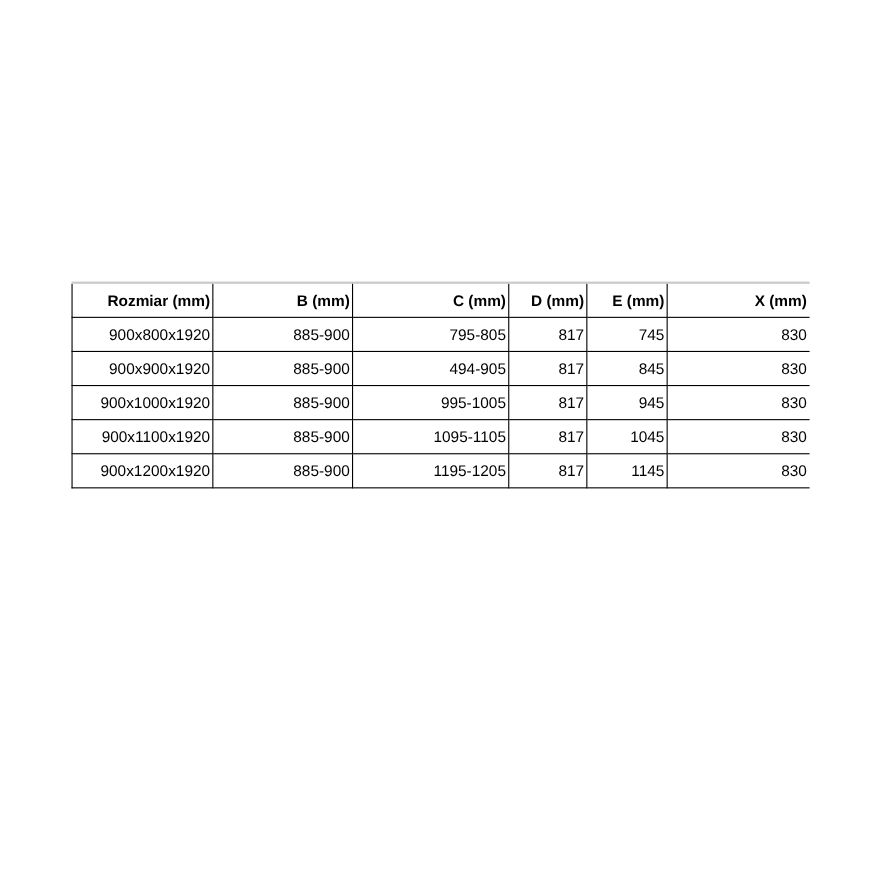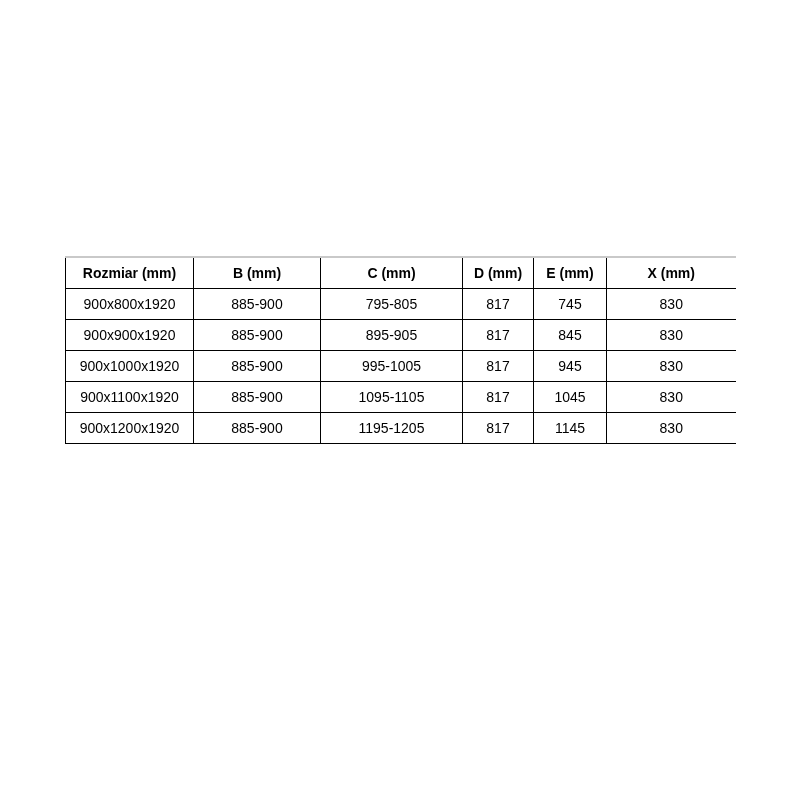"Rozmiar (mm)" .dim-table th, .dim-table td { text-align: center -> right }
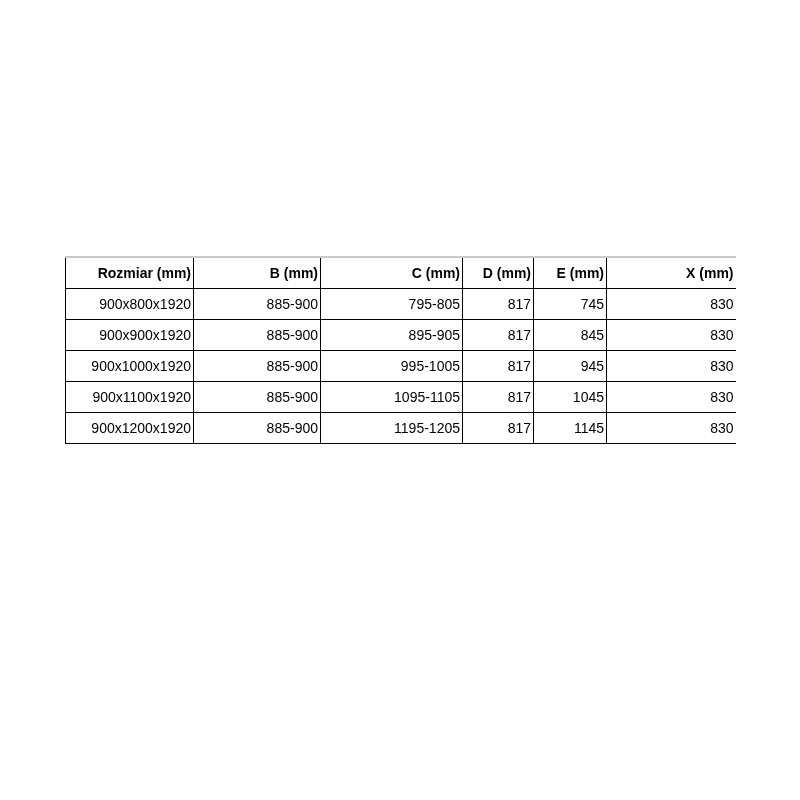"895-905" td { text: 895-905 -> 494-905 }
